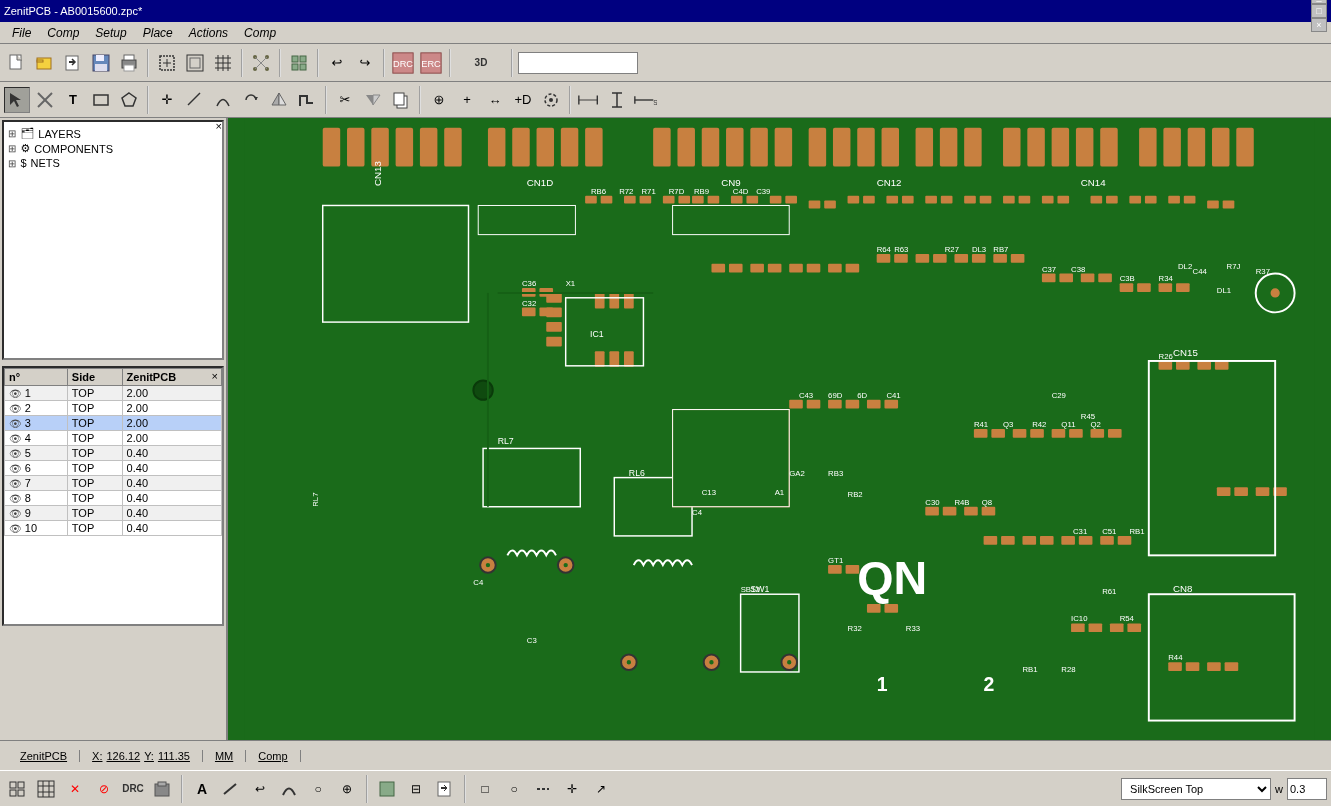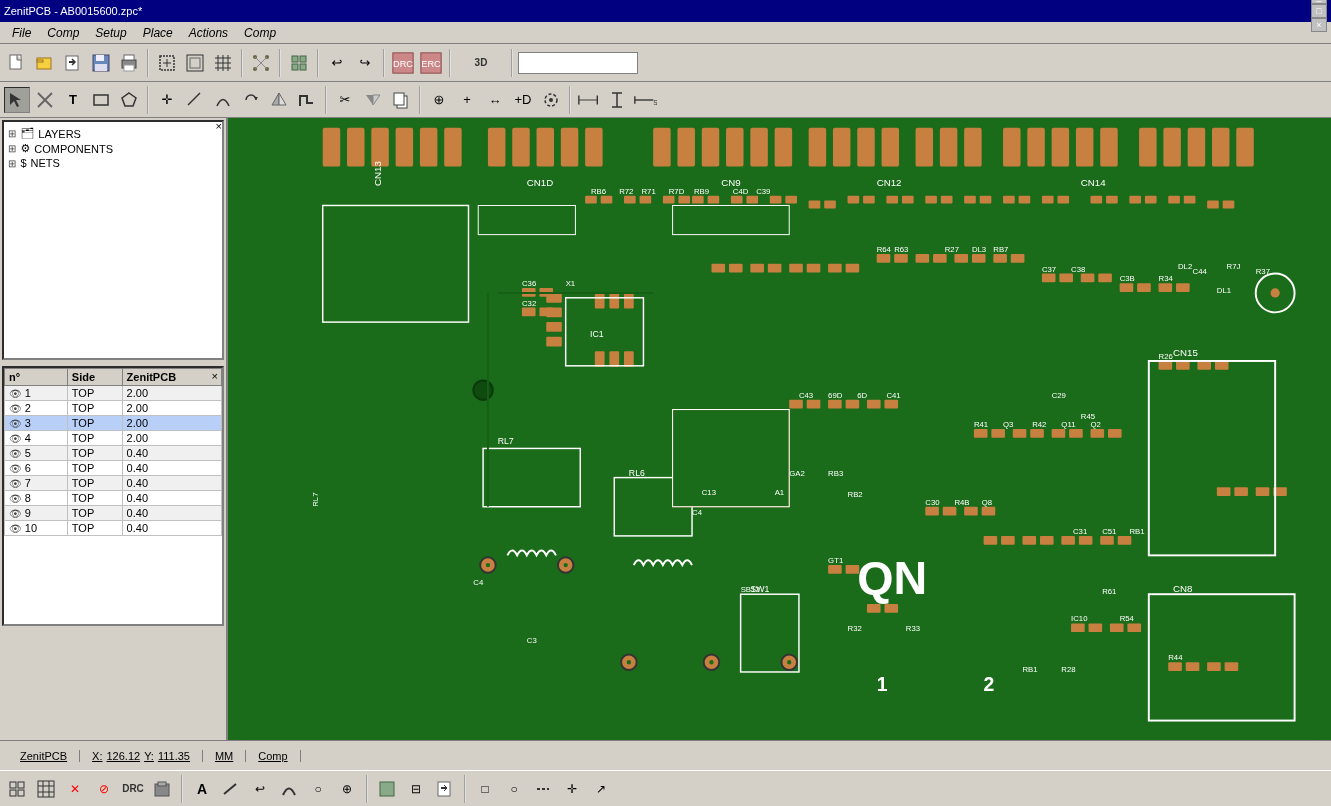"SilkScreen Top" div { html: none -> <div> <select> <option>SilkScreen Top</option> <option>Top Copper</option> <option>Bottom Copper</option> </select> <span>w</span> <input> </div> }
